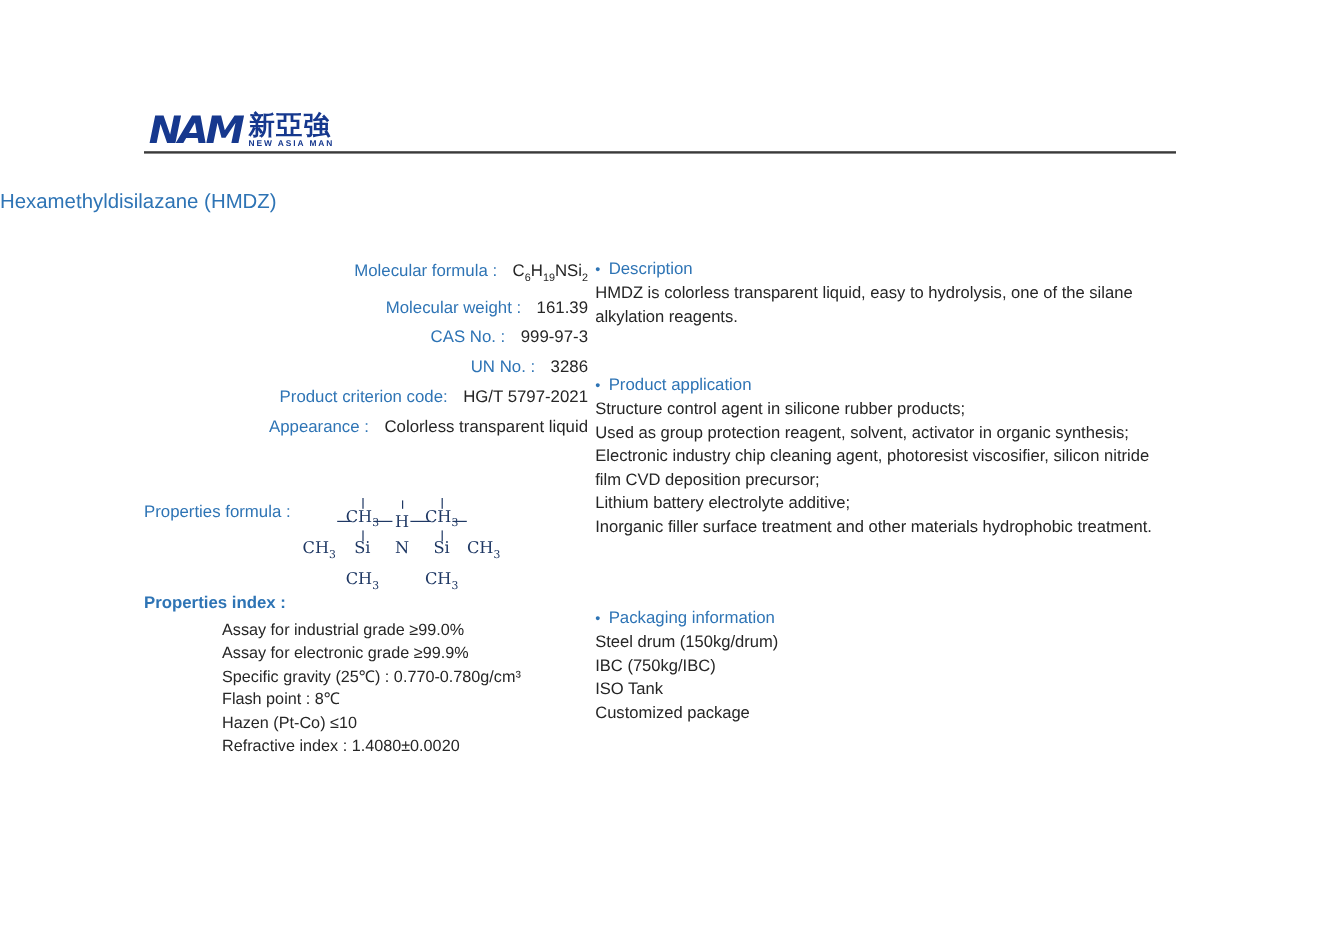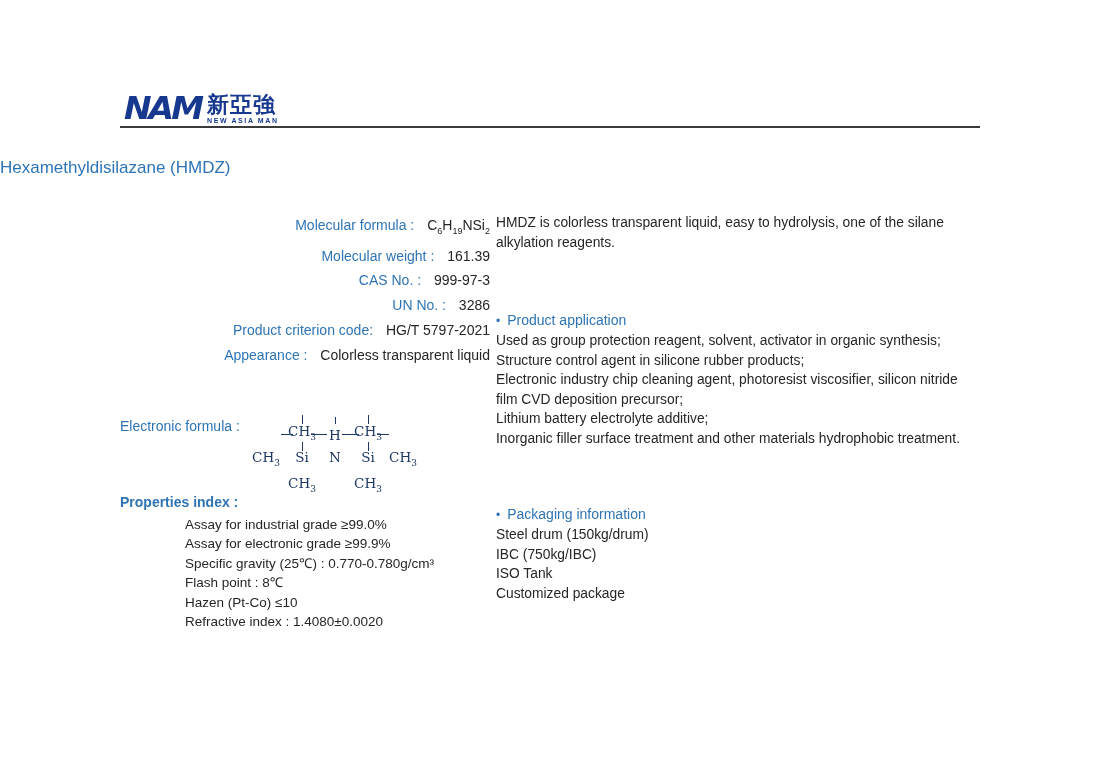"• Description" div.section-header { html: none -> <div> <span>•</span><span>Description</span> </div> }
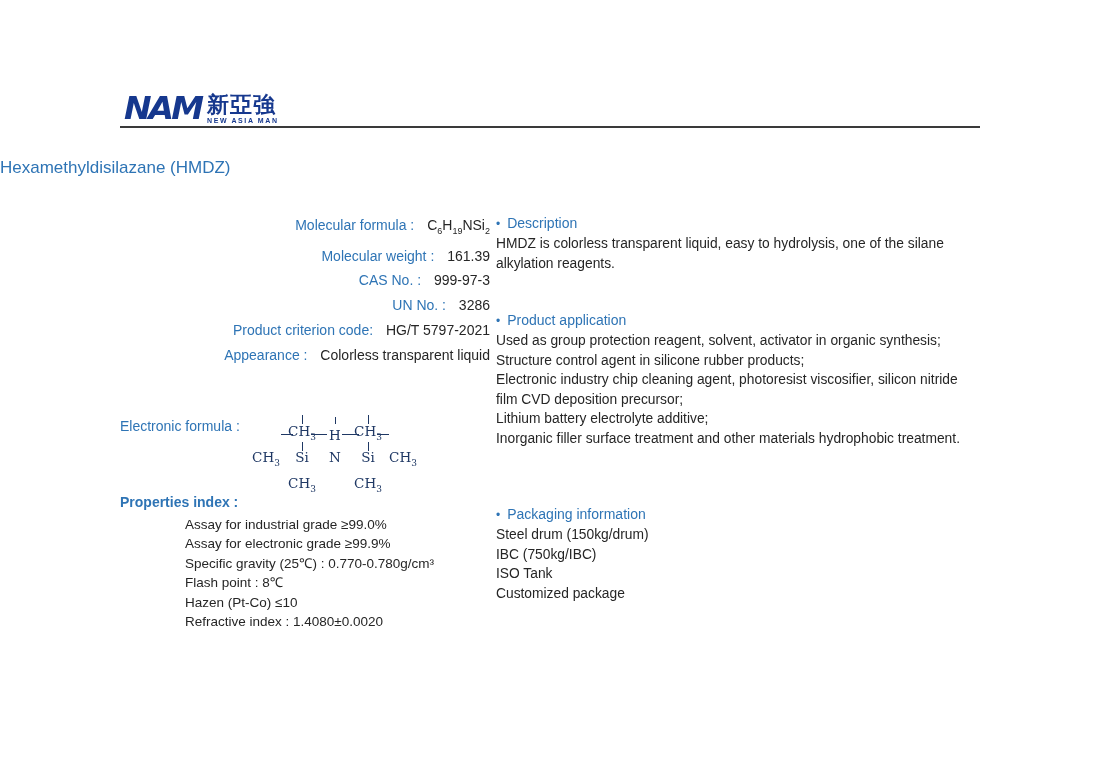"Used as group protection reagent," div { order: before "Structure control agent in silicone" -> after "Structure control agent in silicone" }
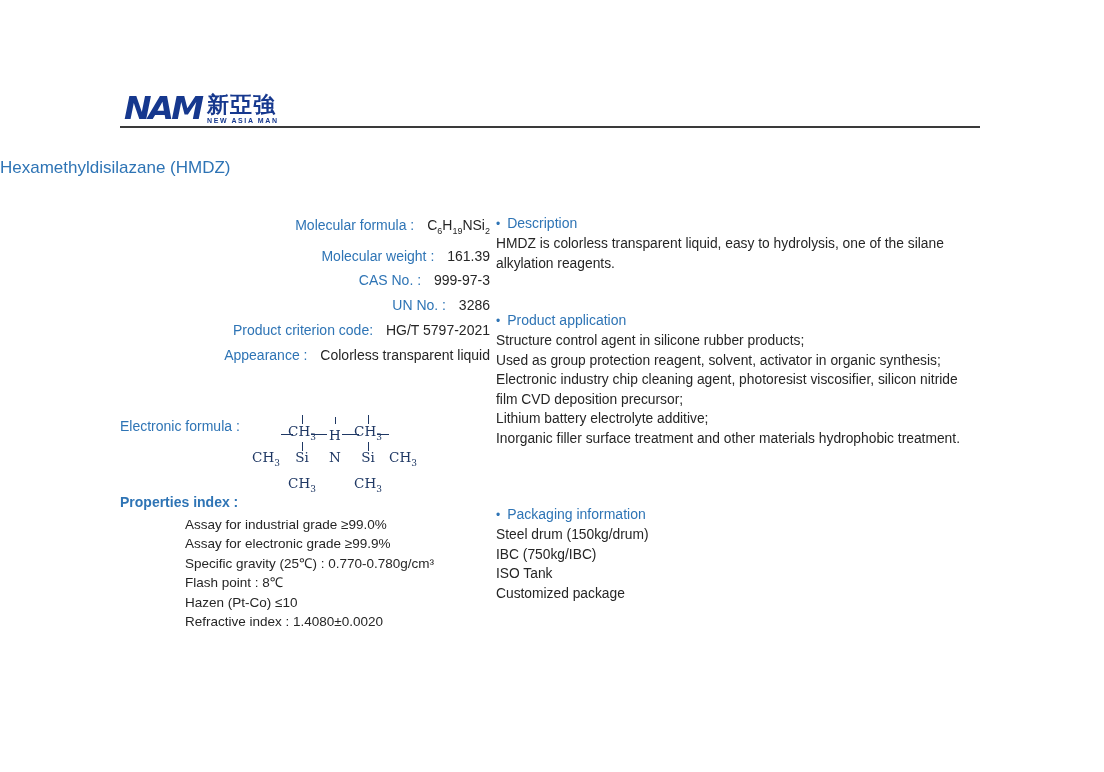"Electronic formula :" div.struct-label { text: Electronic -> Properties }
